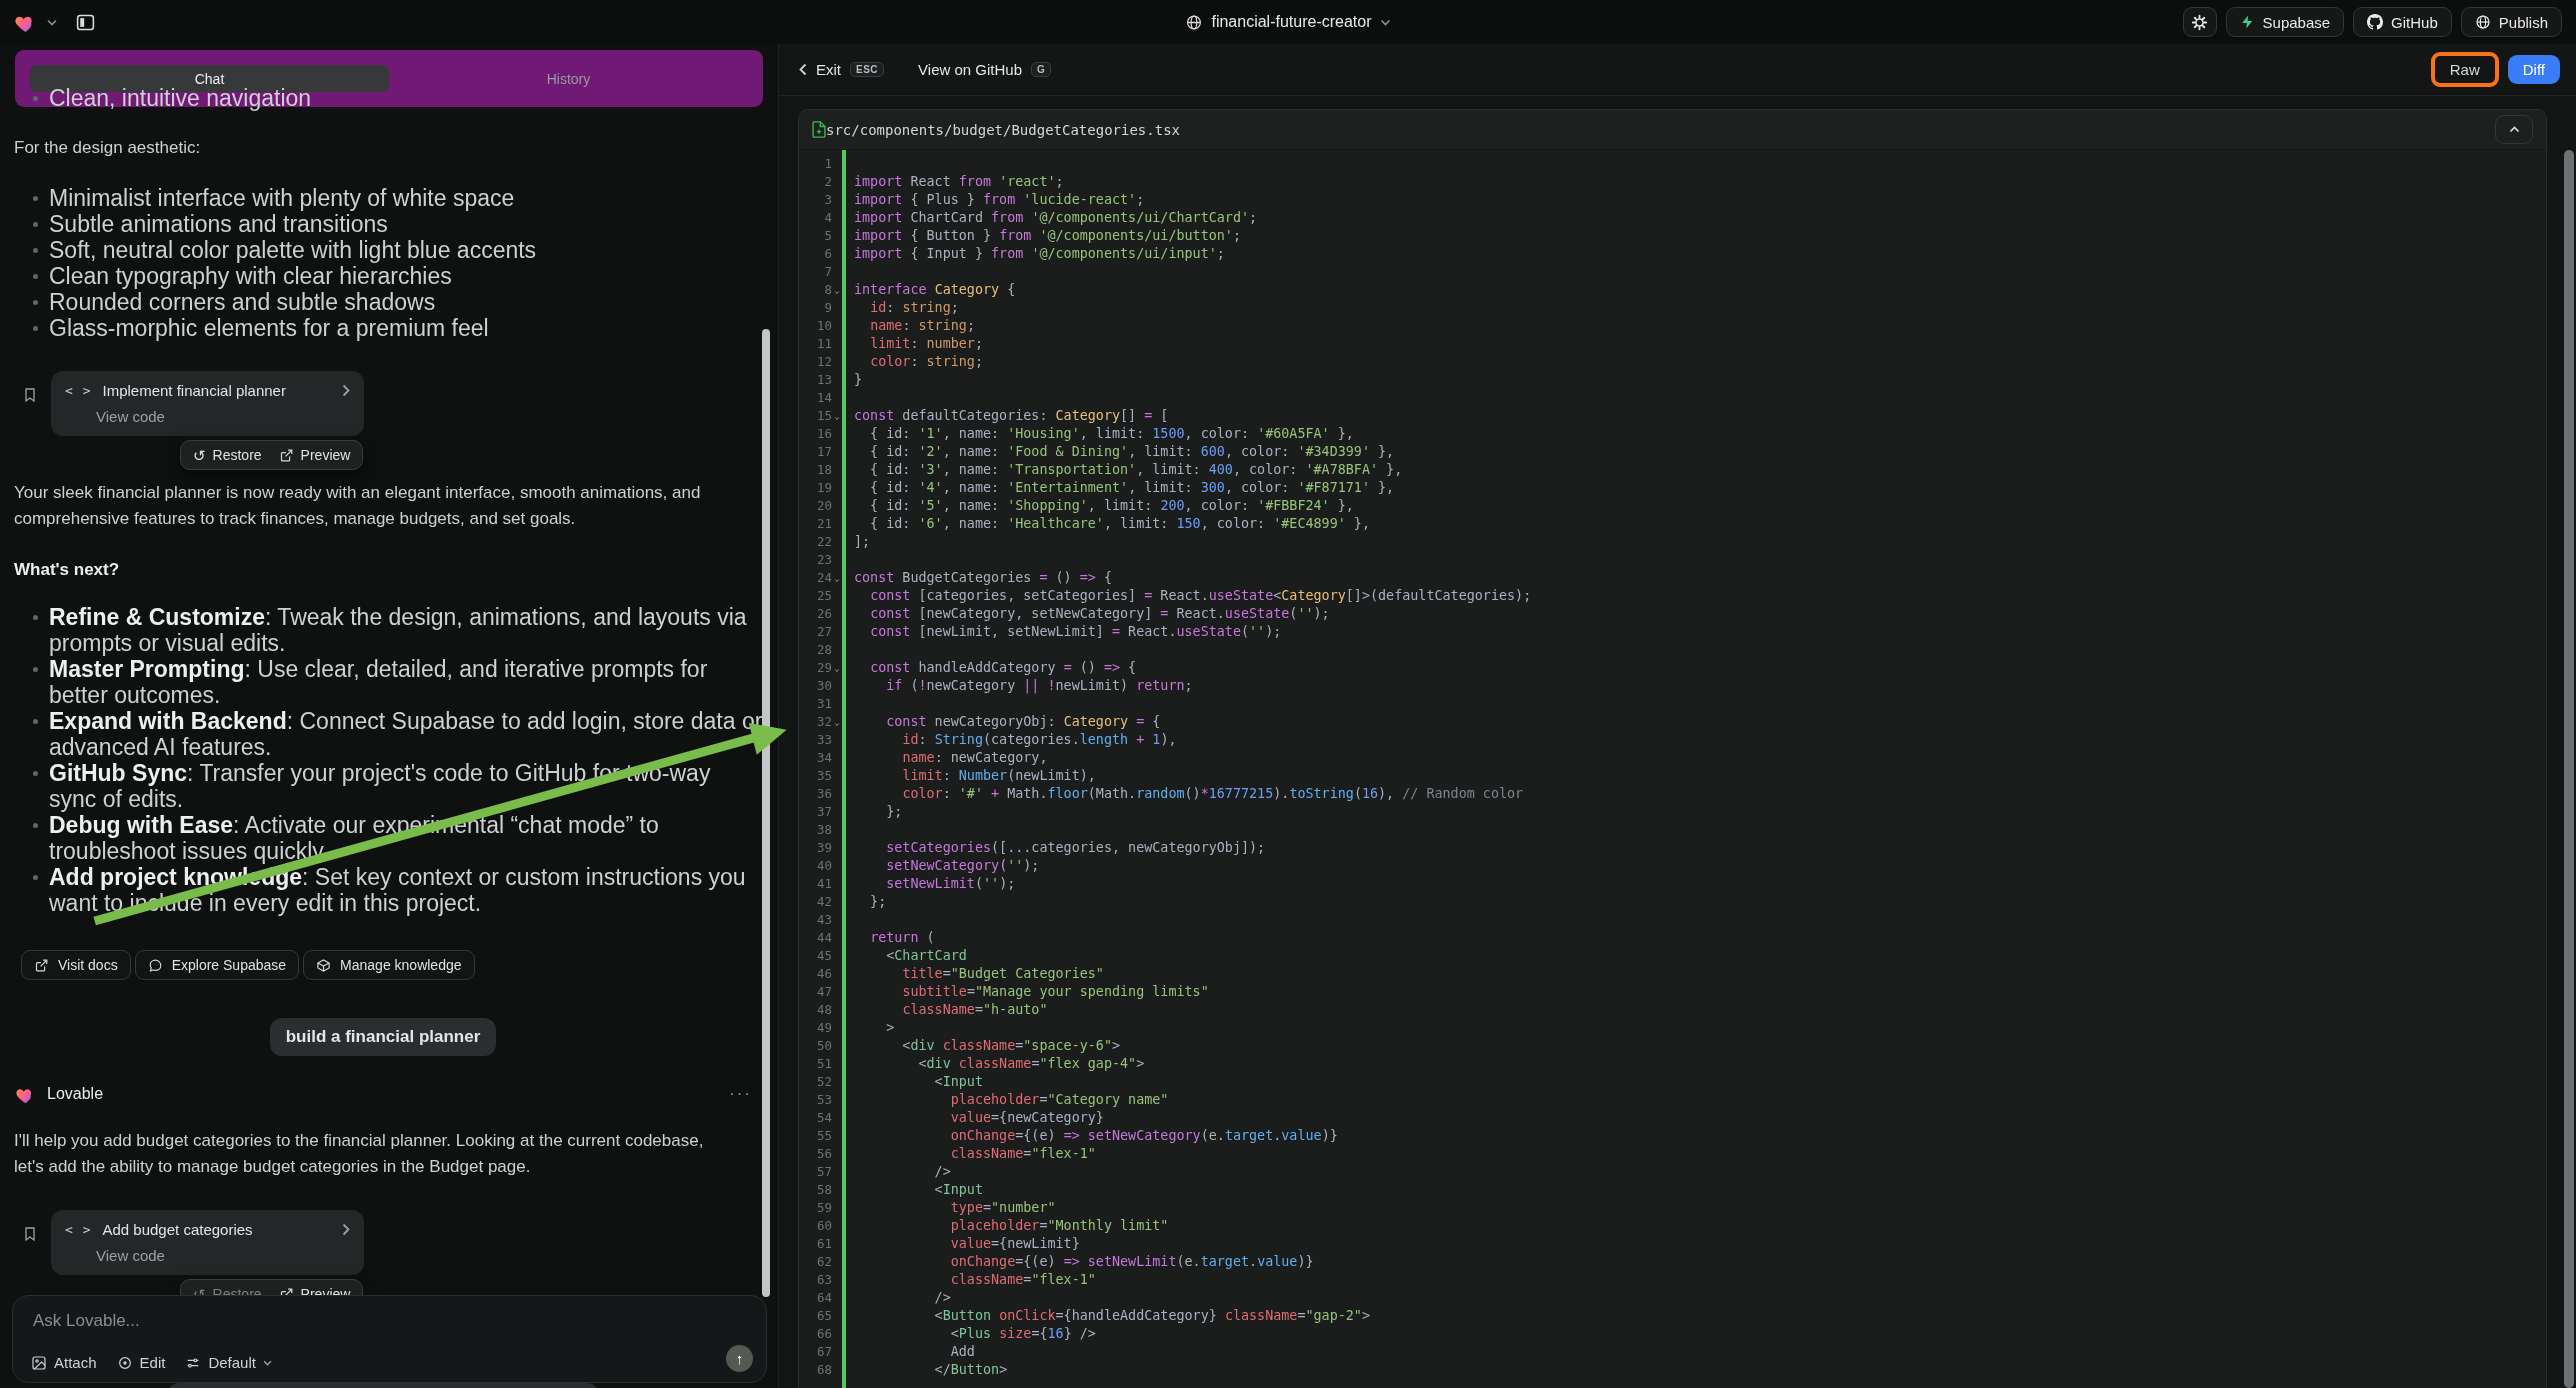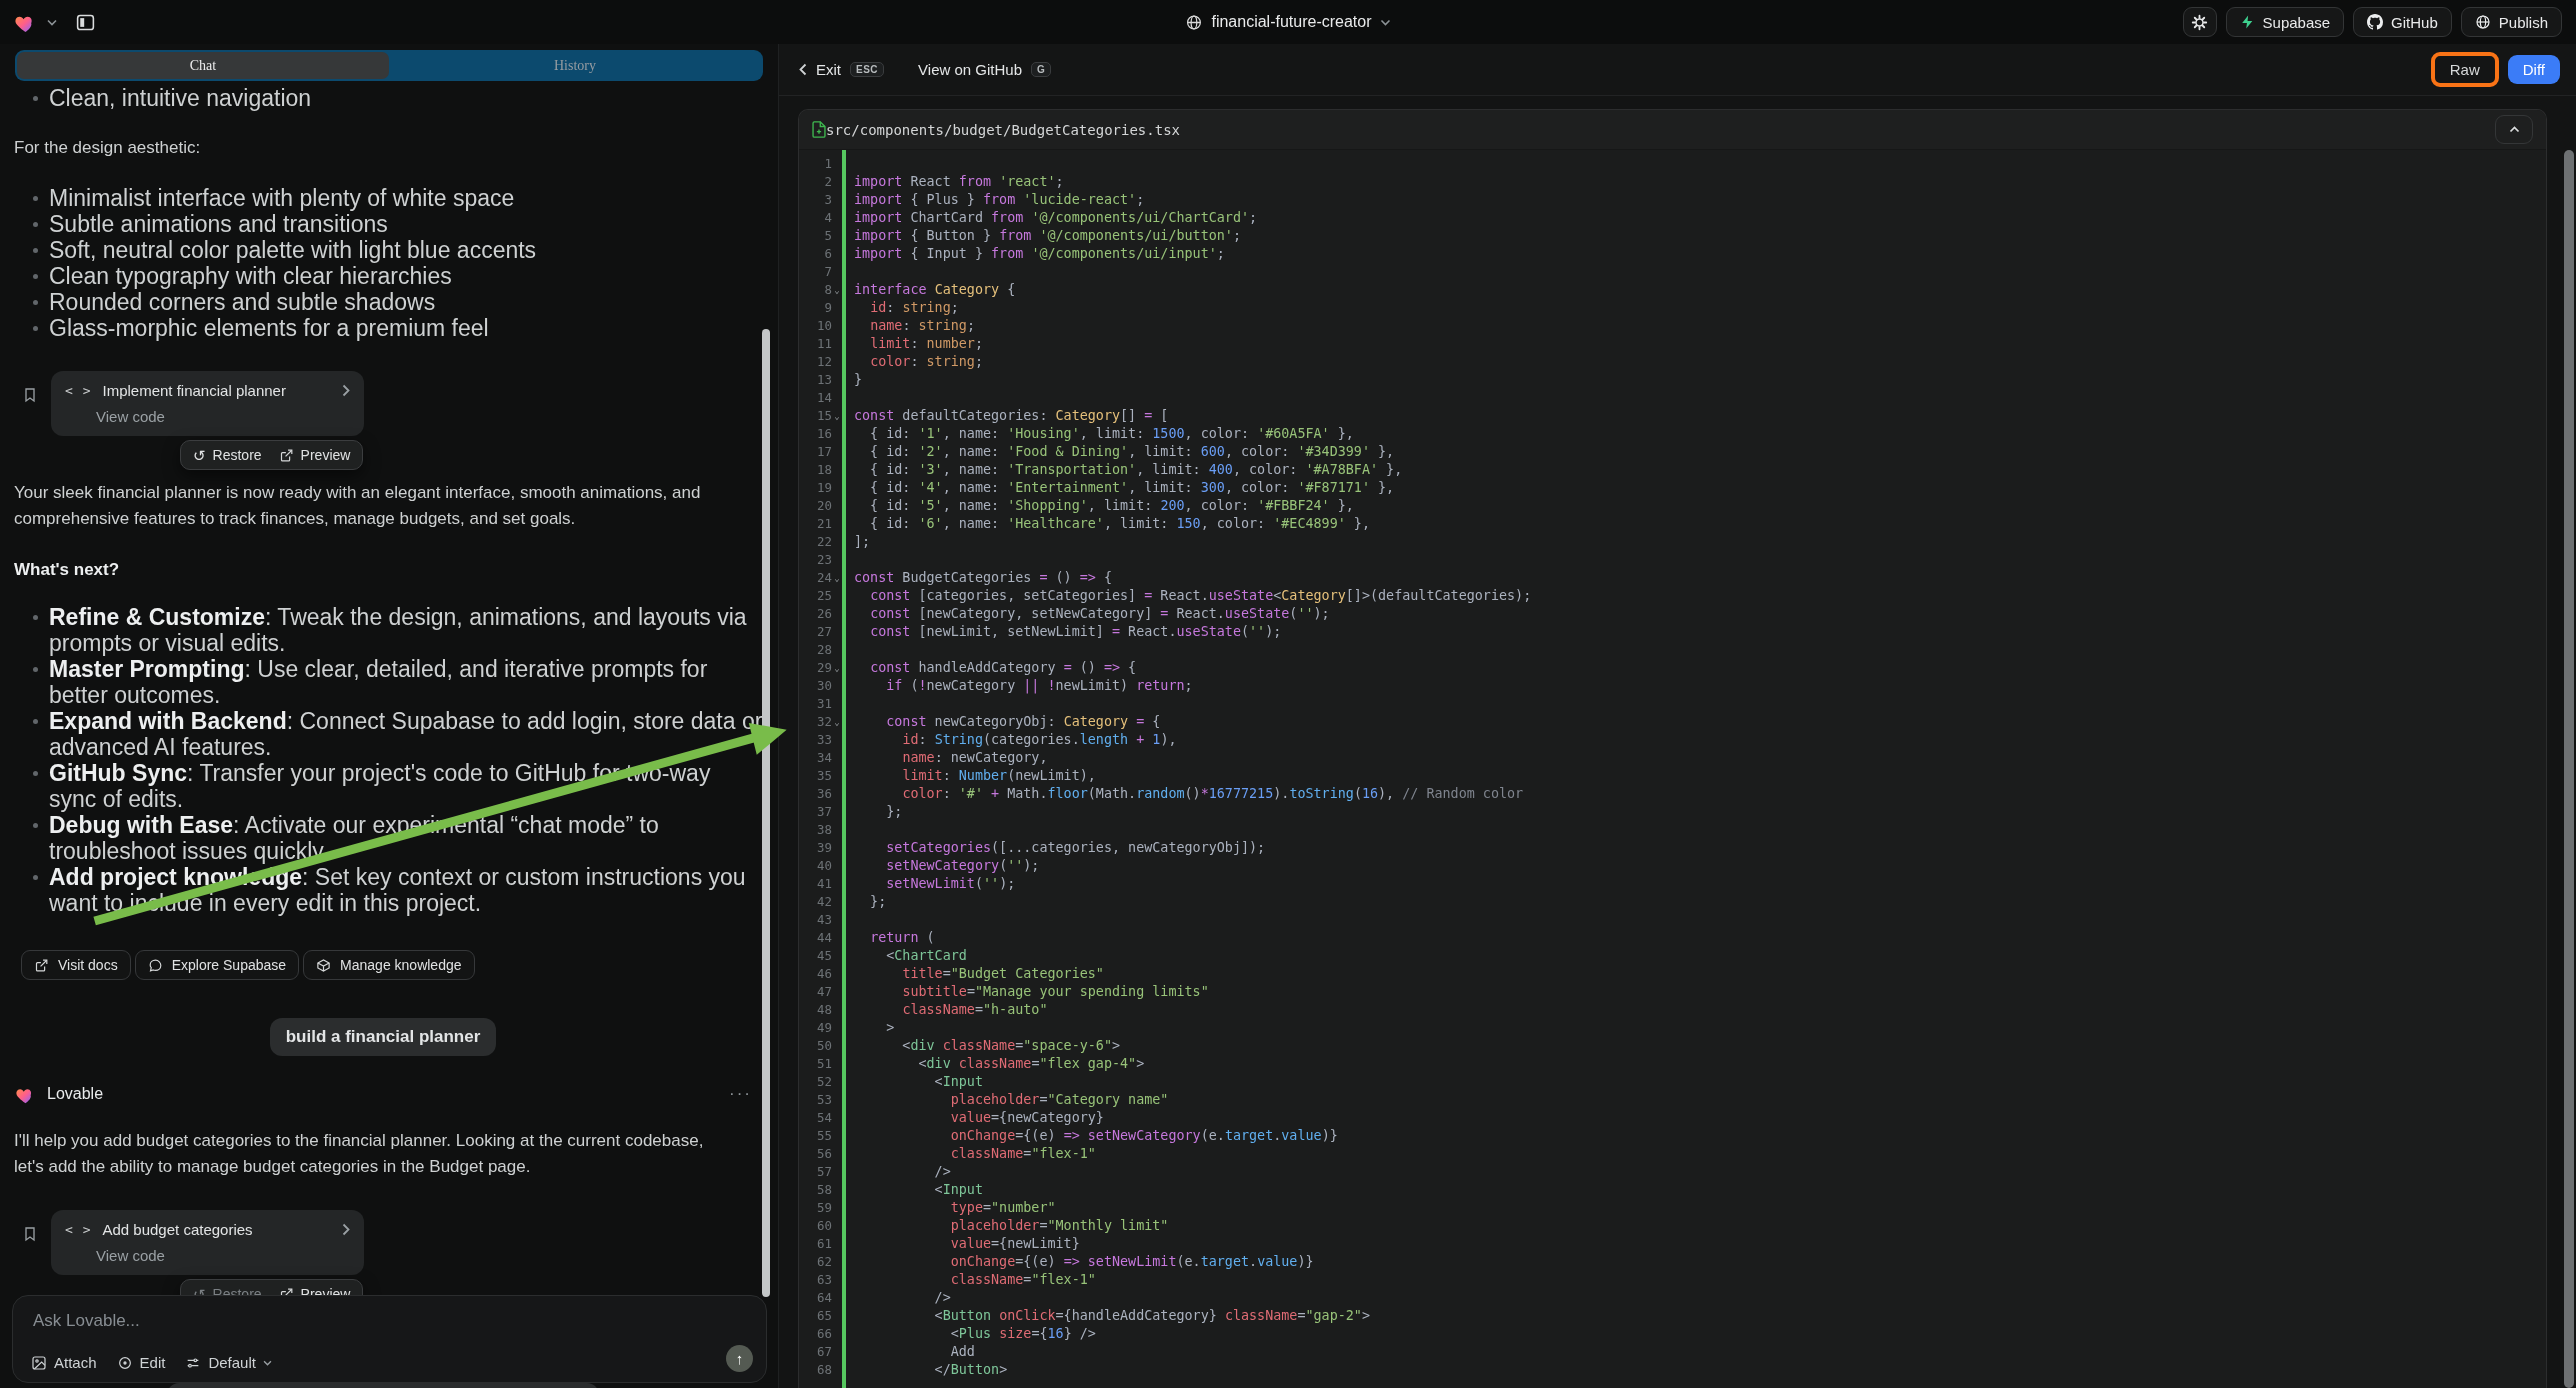"Chat" .tabs { background: #0c4a6e -> #701a75; font-family: Liberation Serif, serif -> none; padding: 2px -> 15px }
